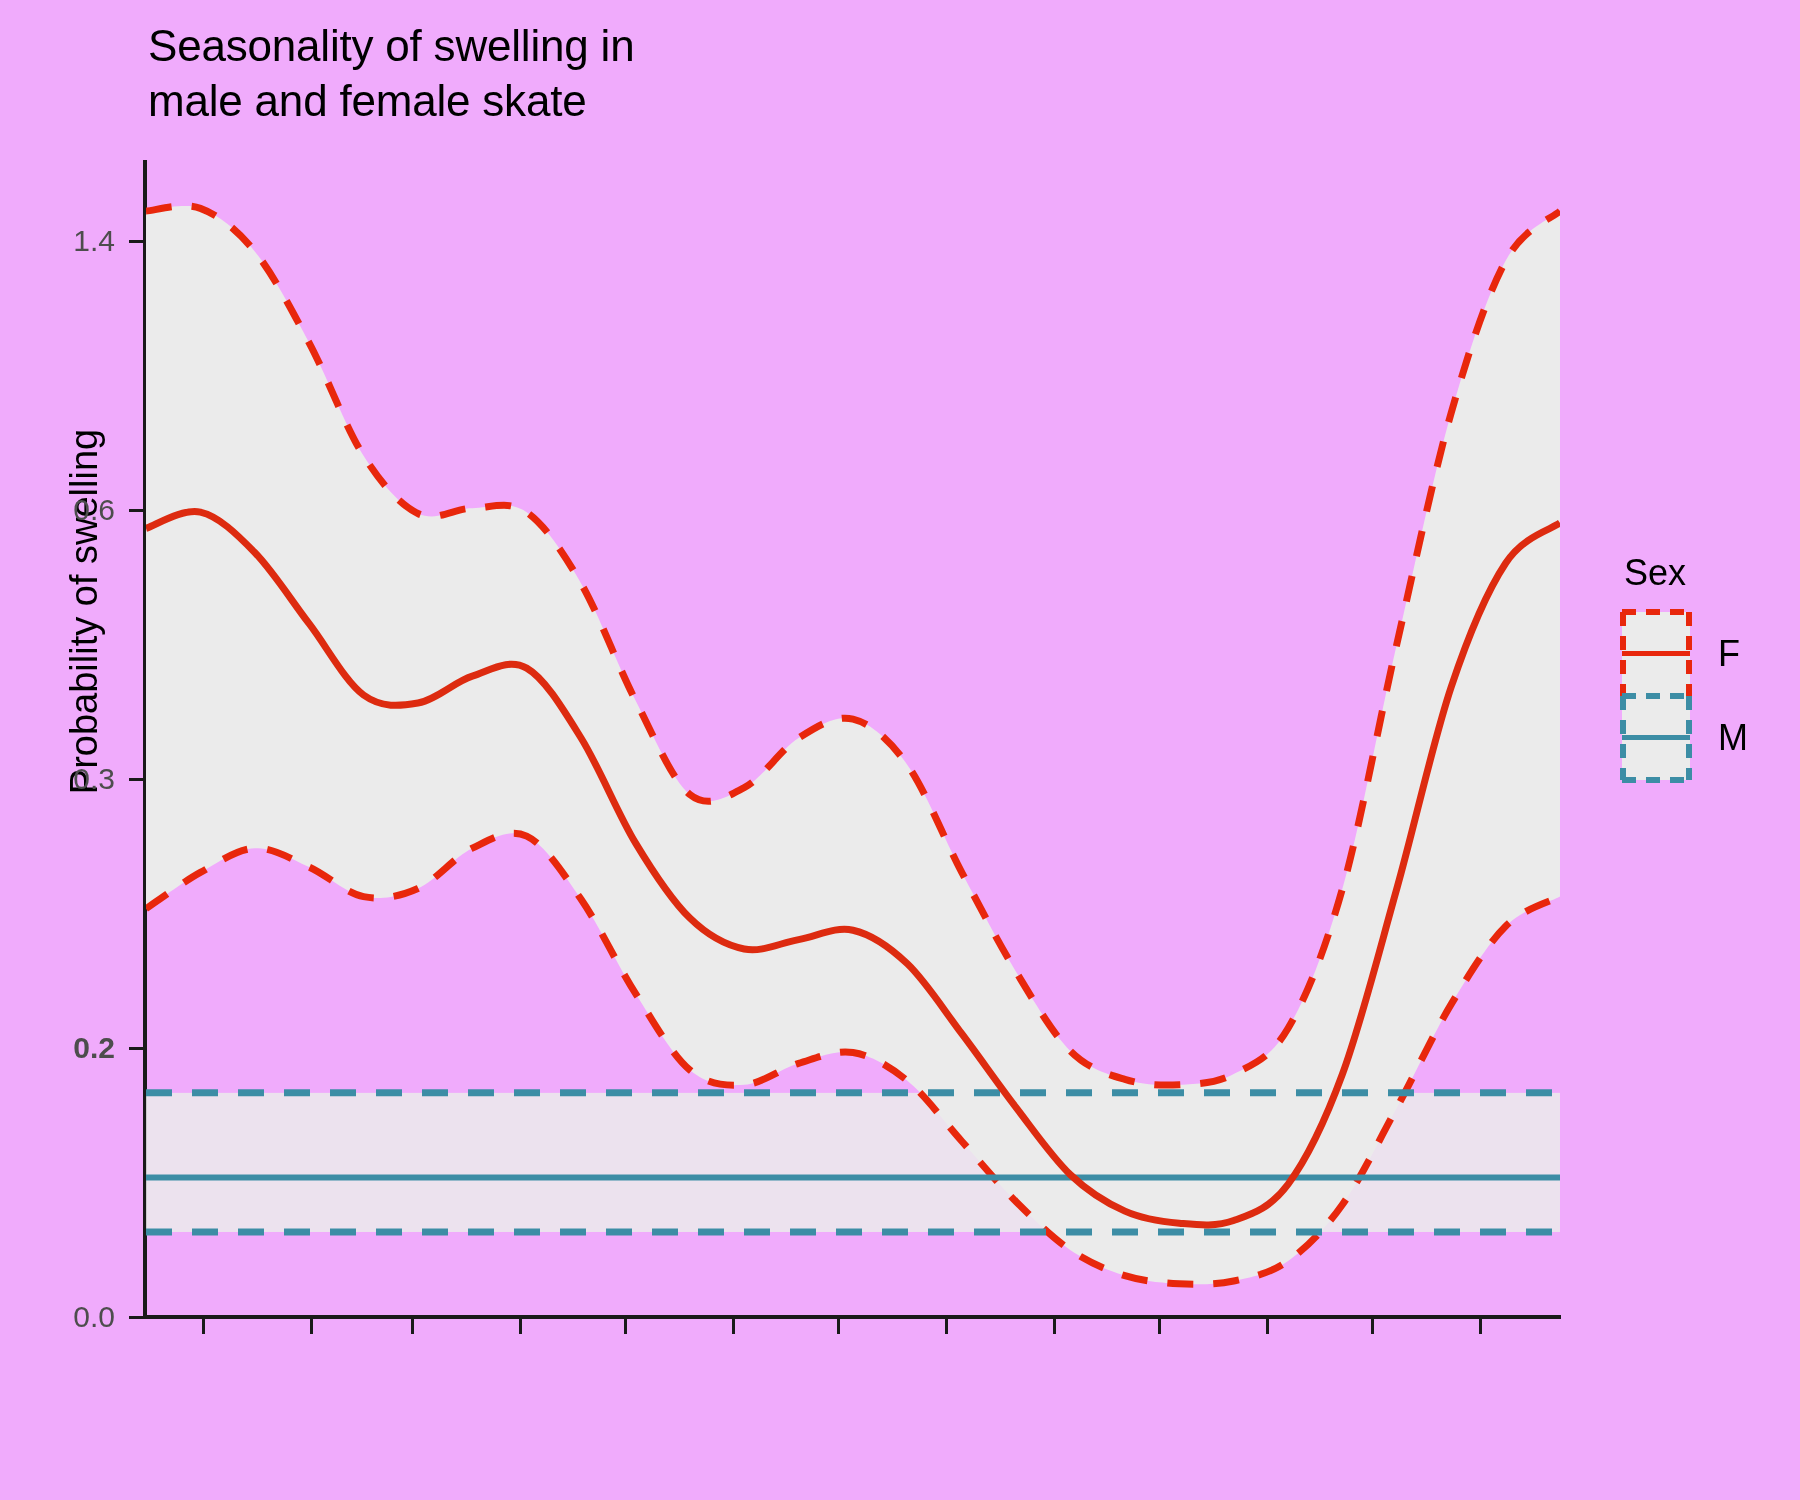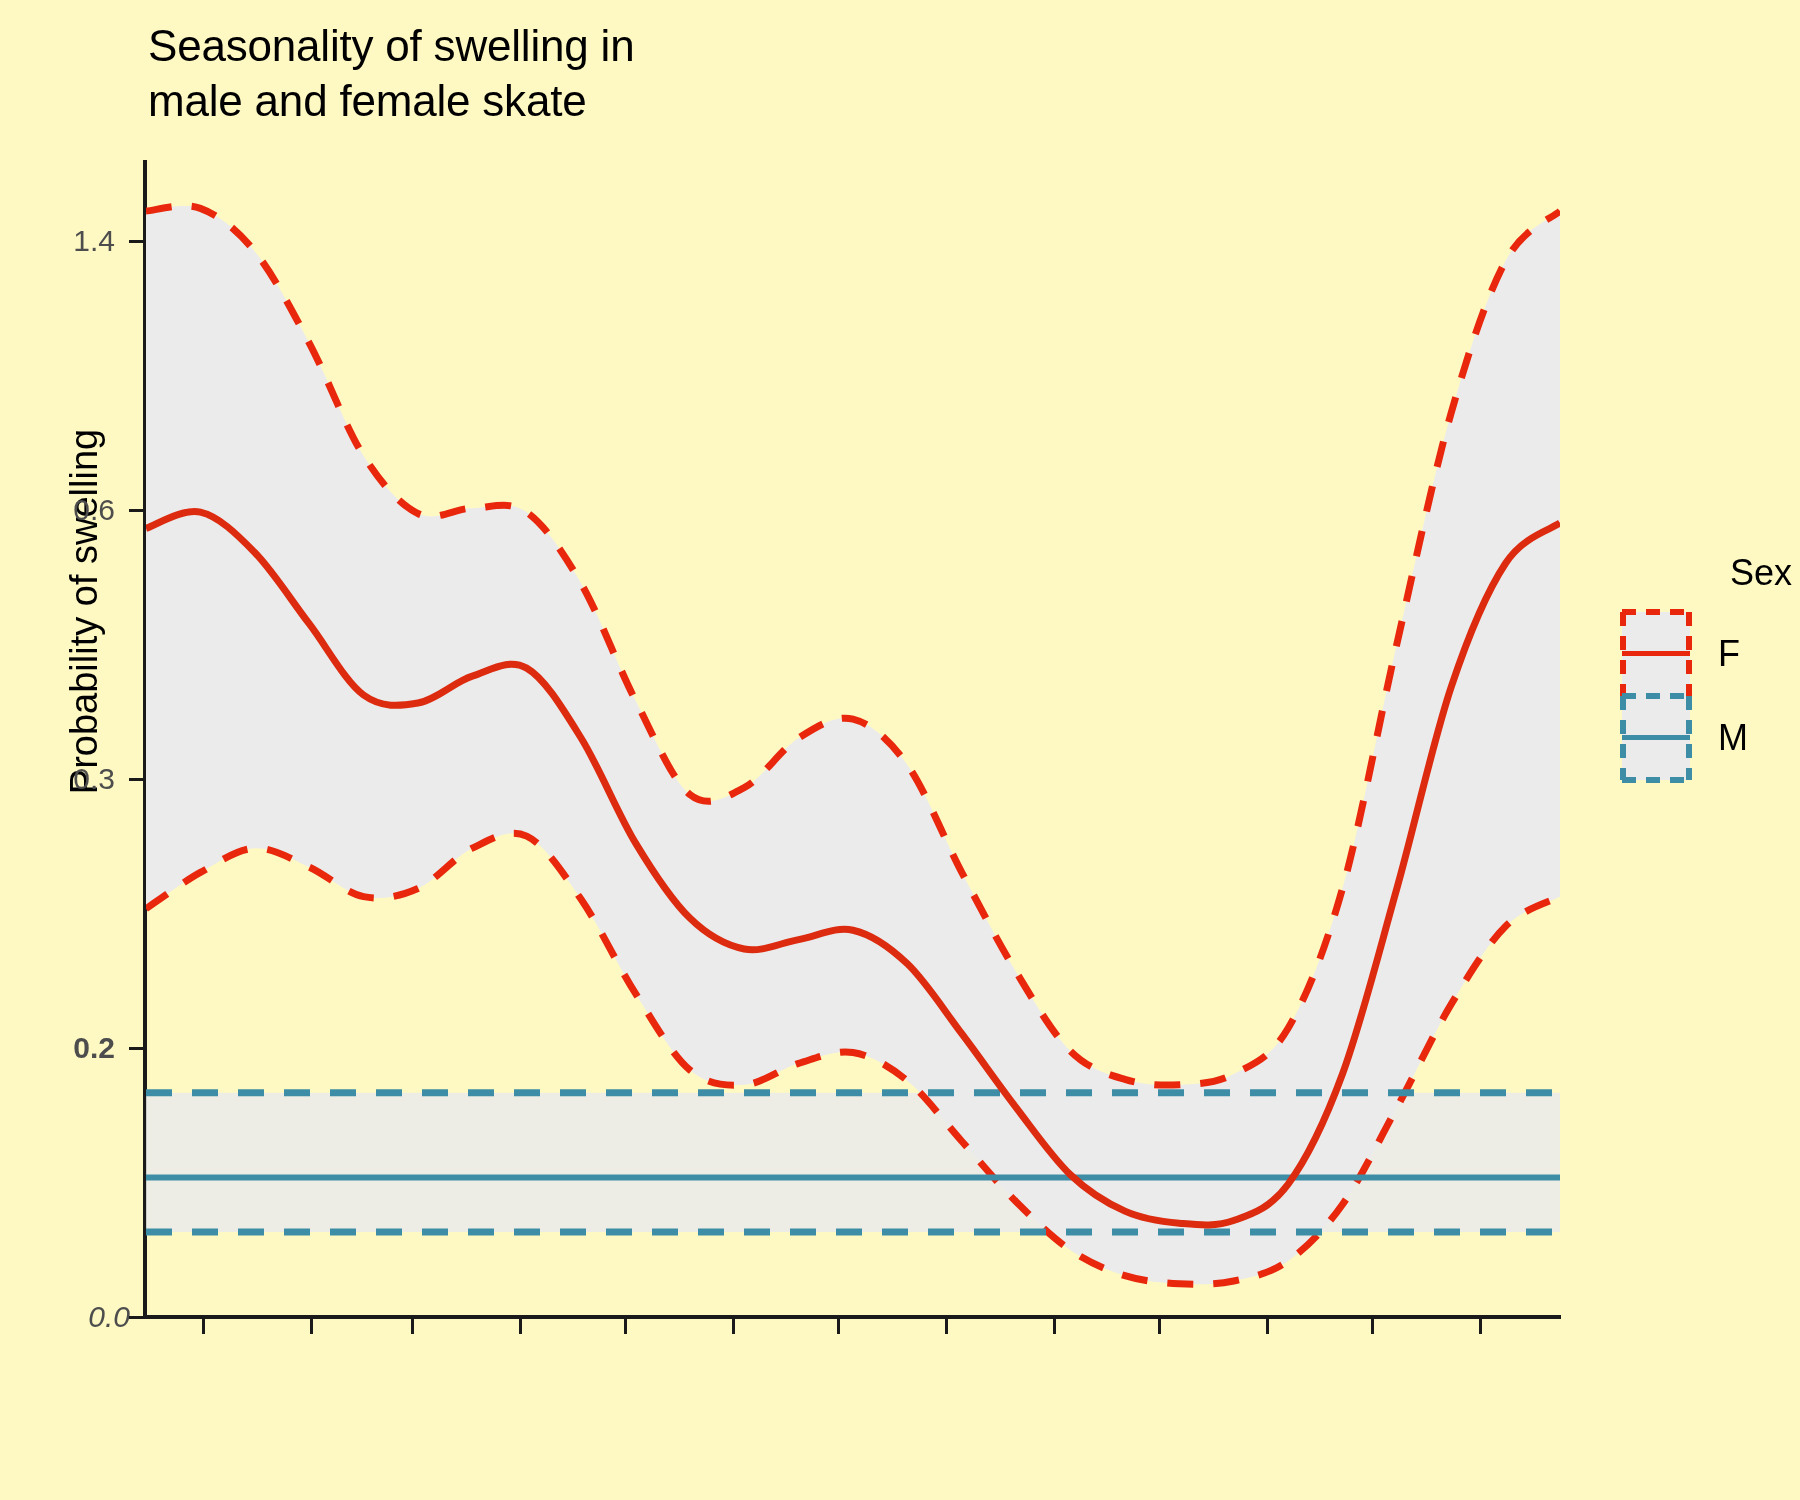"Seasonality of swelling in" #root { background: #fef9c3 -> #f0abfc }
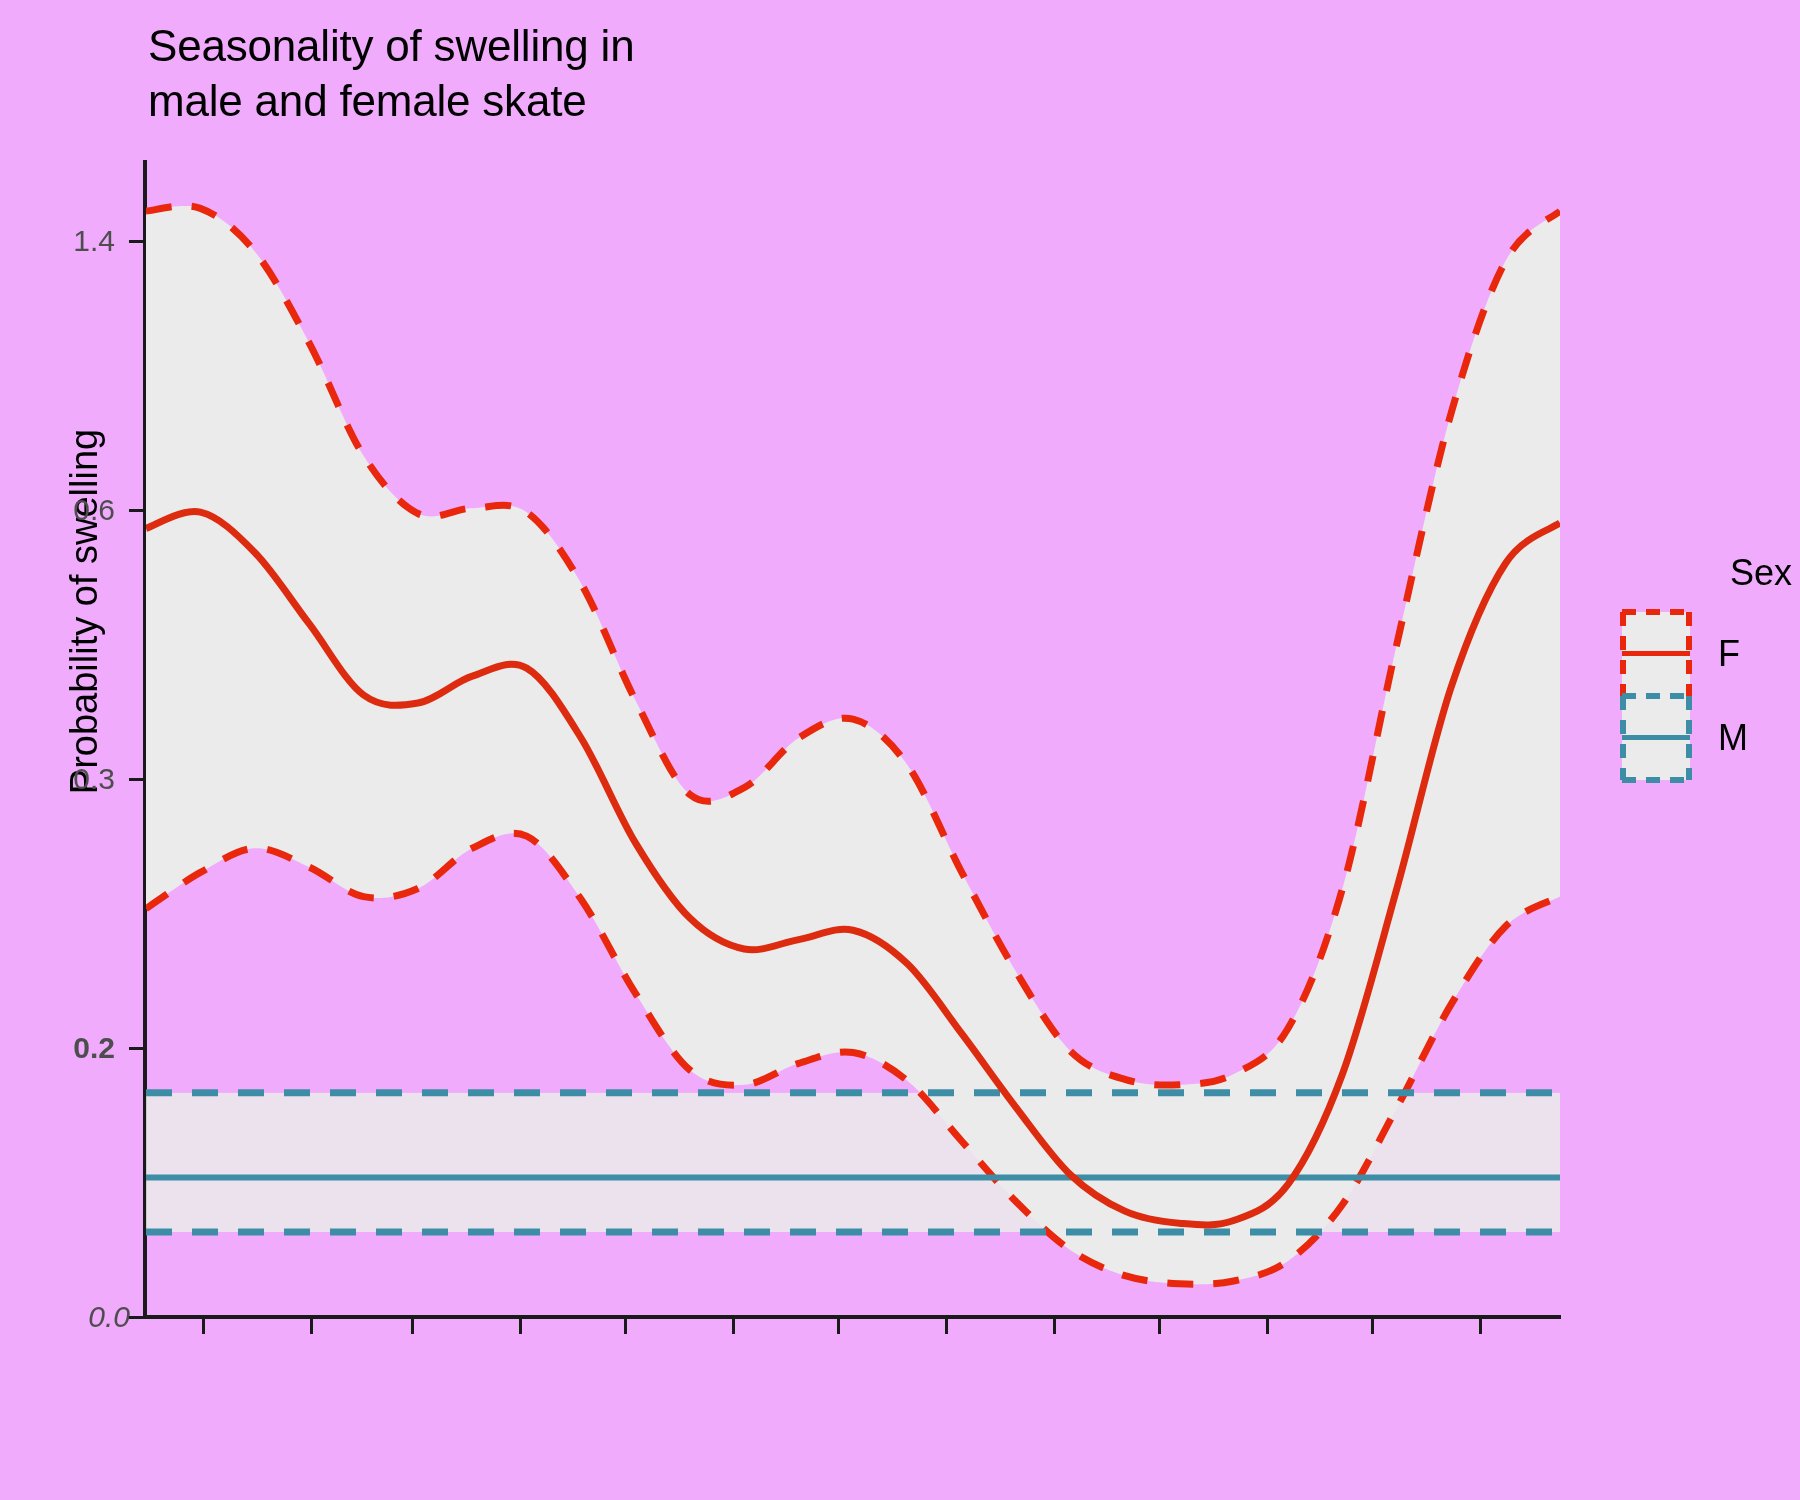"Sex" .legend-title { text-align: right -> none }
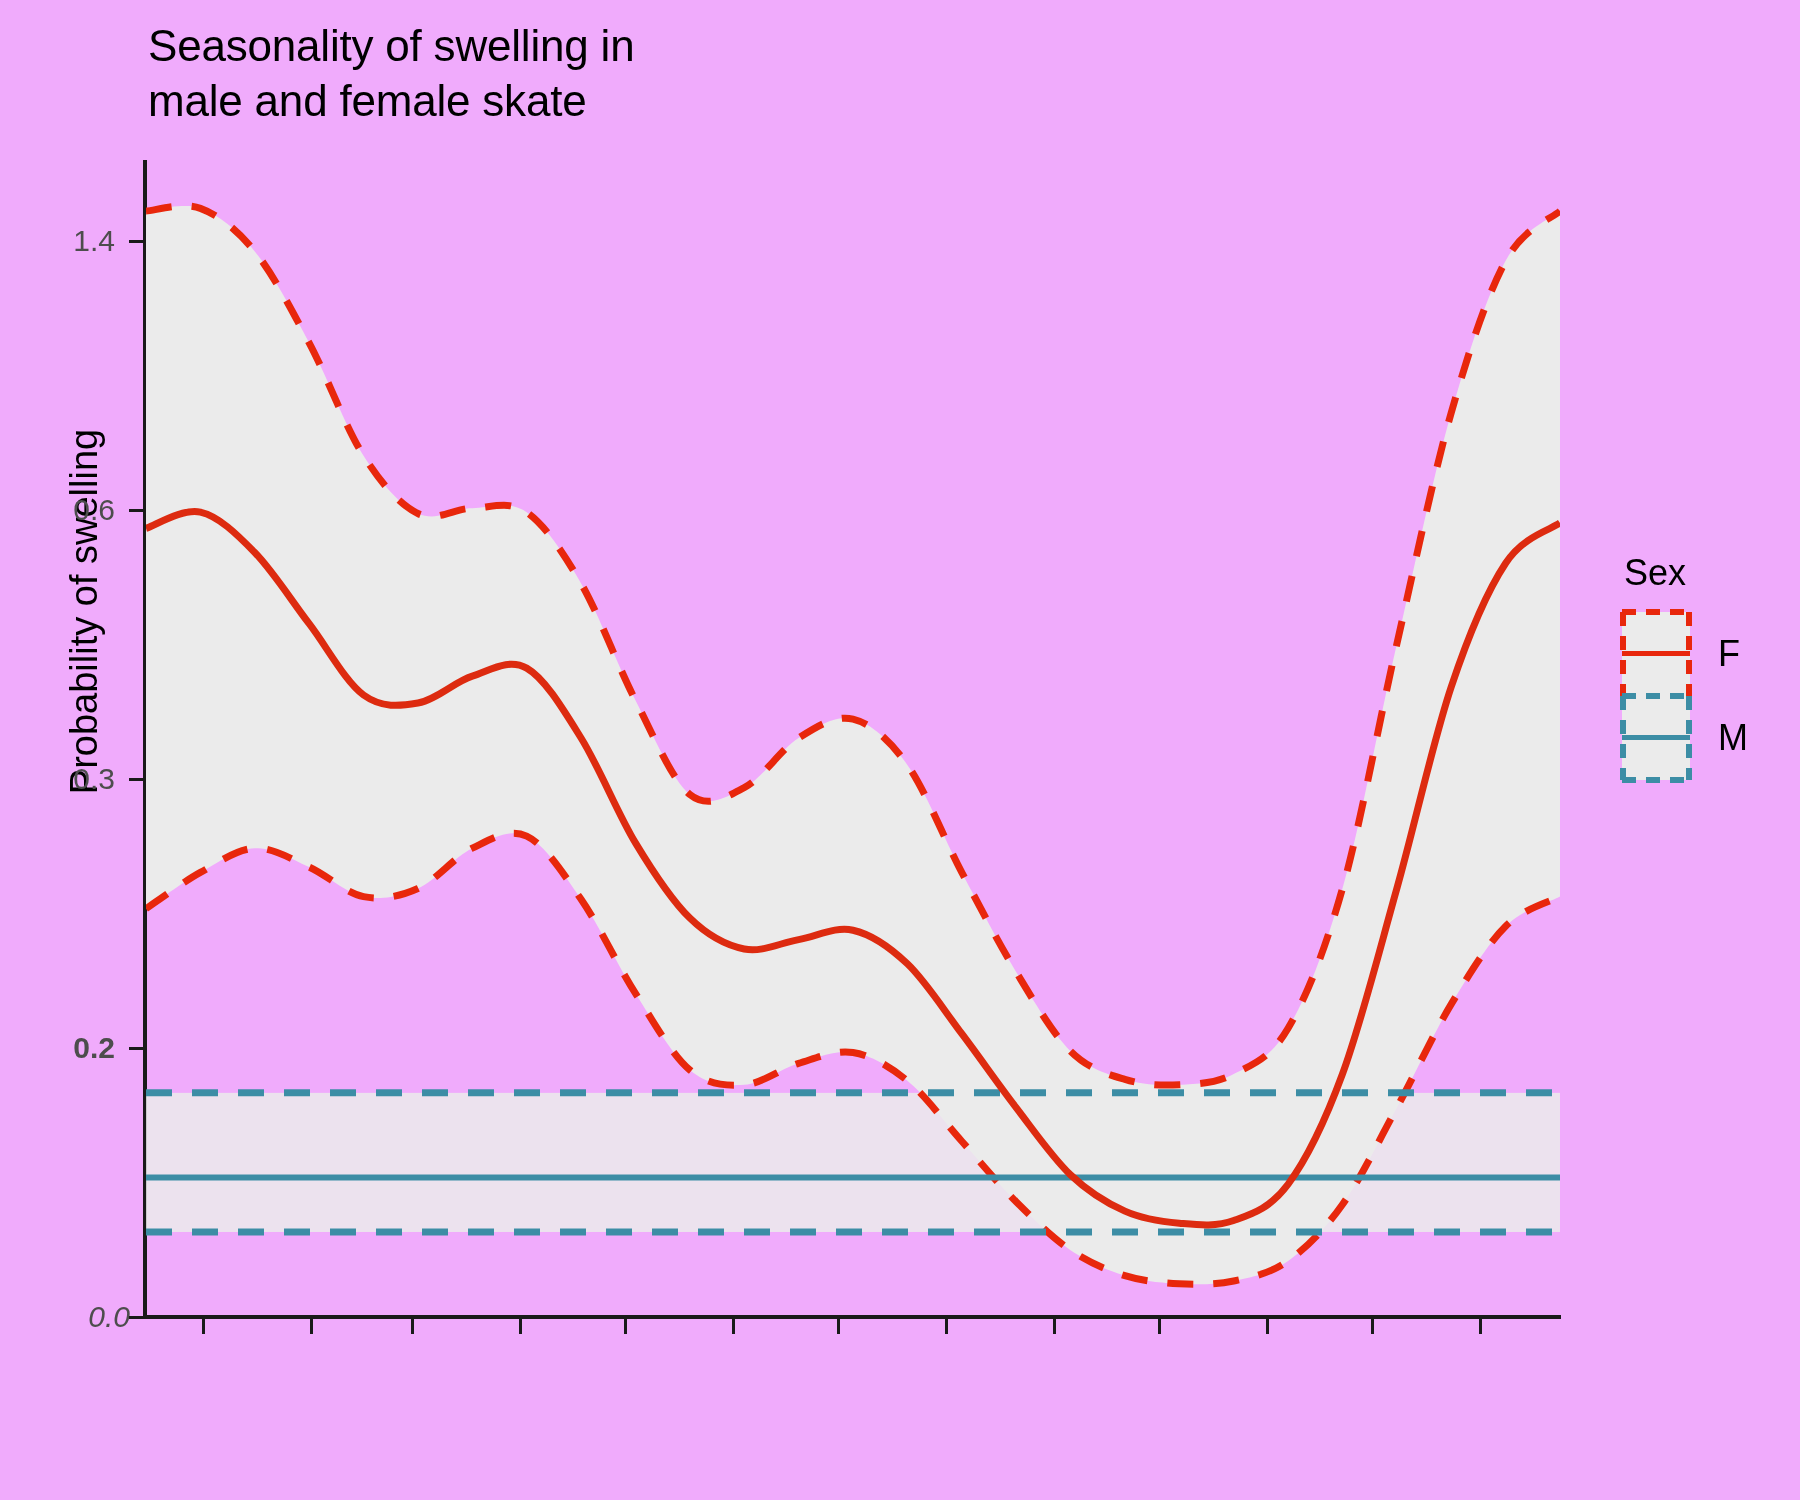"0.0" div.ytlabel { font-style: italic -> none; left: 20px -> 5px }
